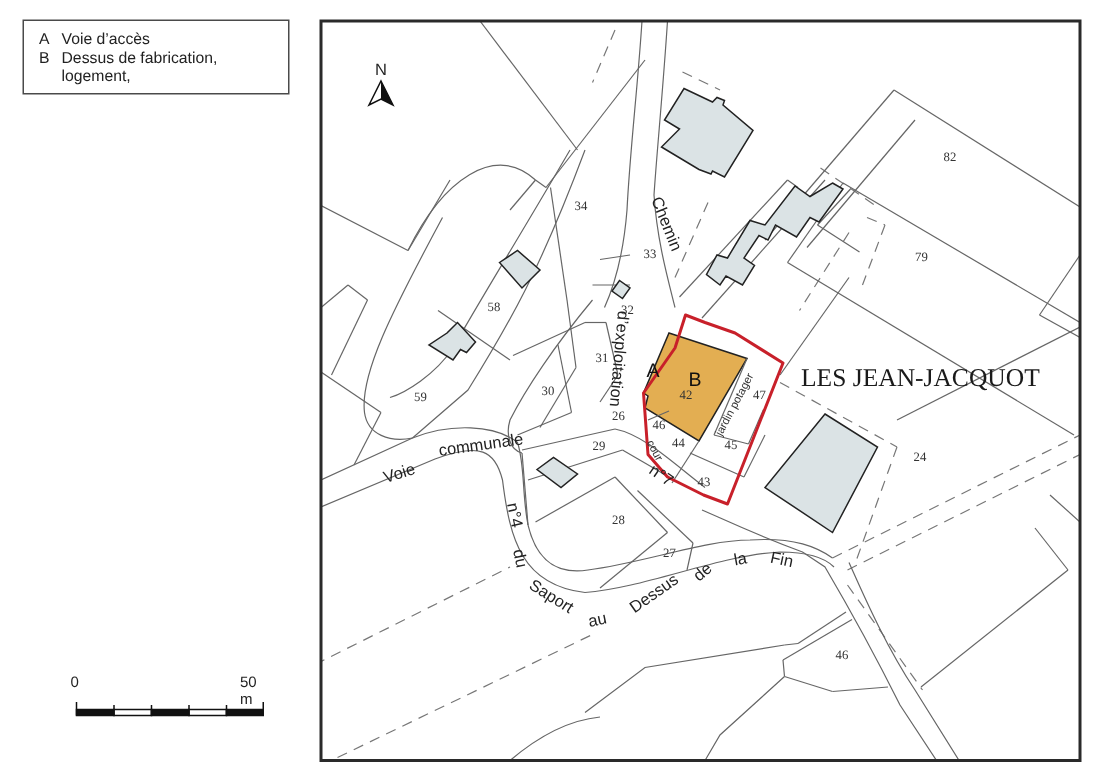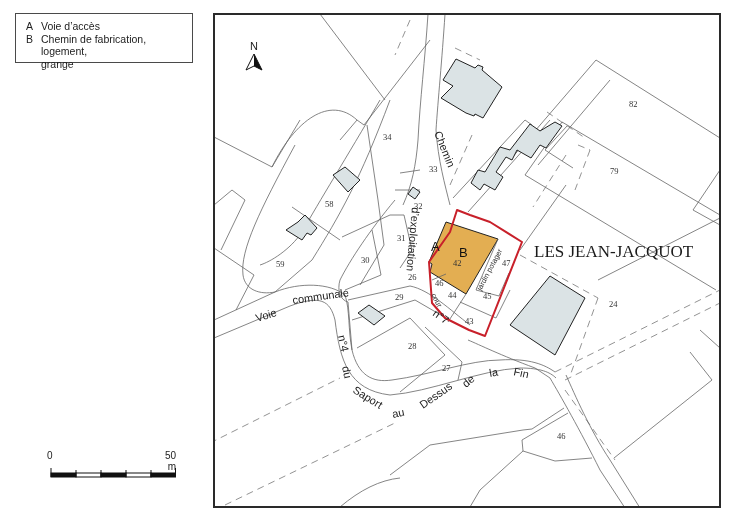"Chemin de fabrication, logement," span.legend-text { text: Chemin -> Dessus }
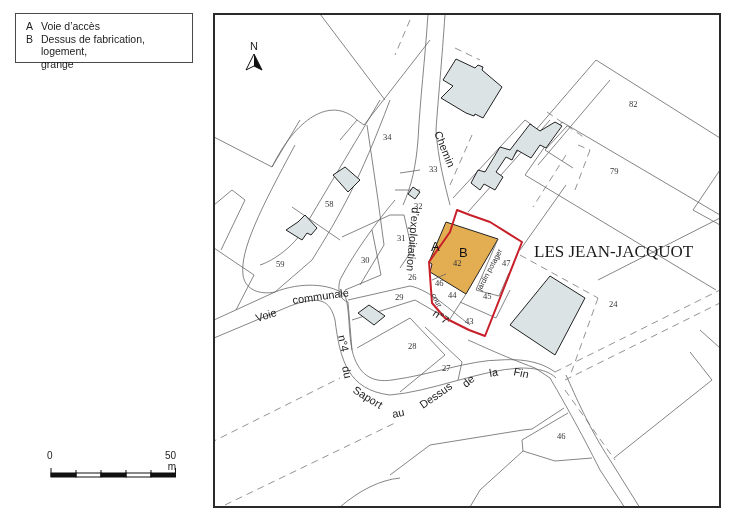"grange" div.legend-row { html: <div> <span></span> <span>grange</span> </div> -> none }
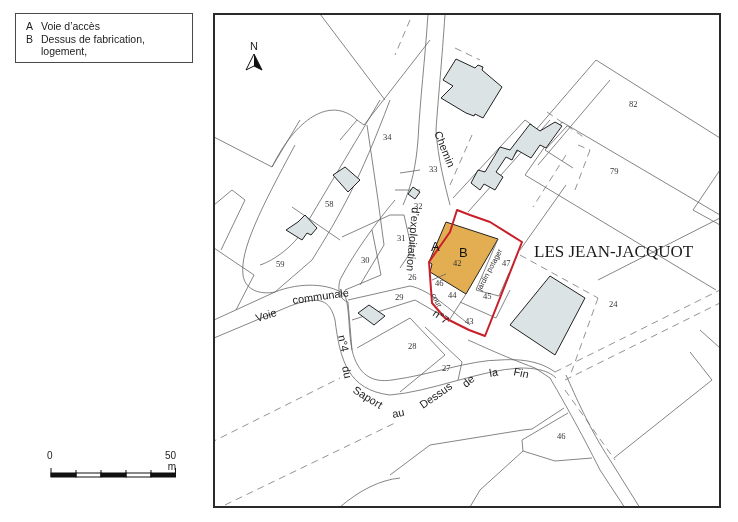"50 m" span.scale-label { text-align: right -> none }
